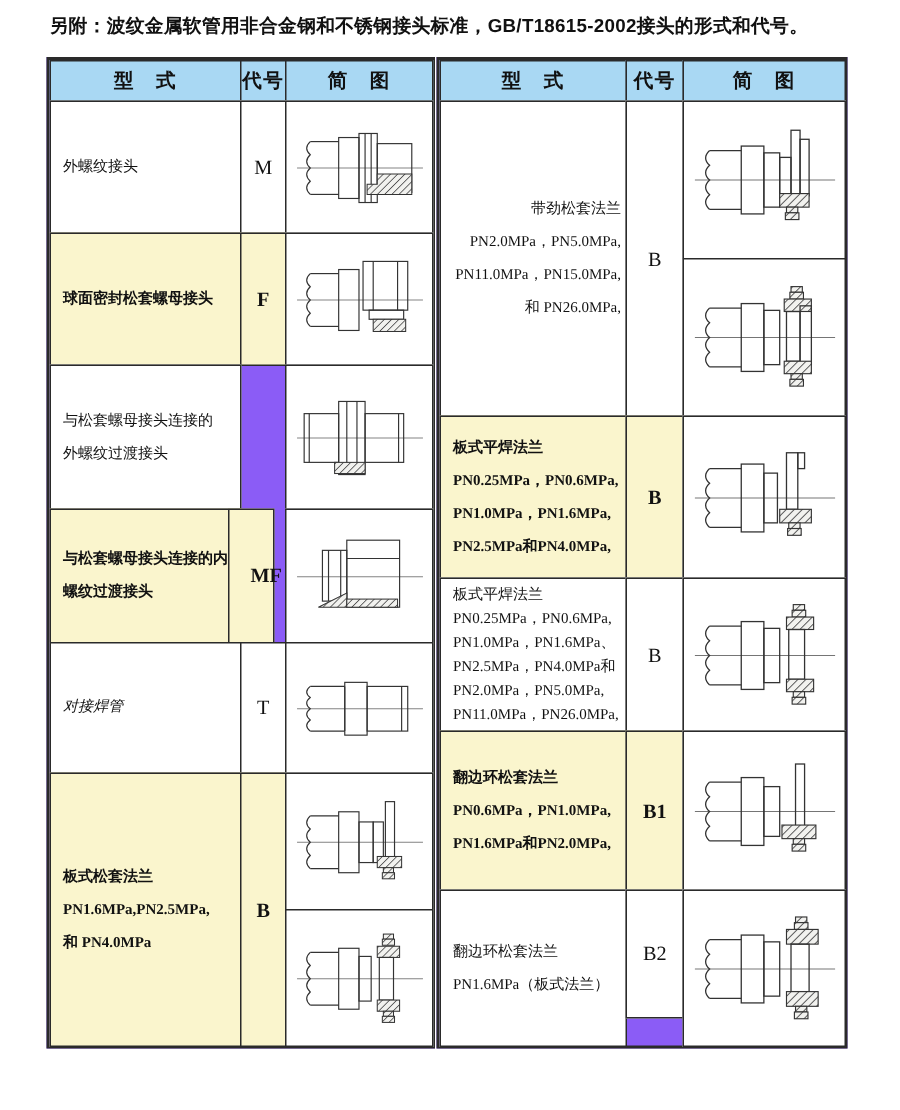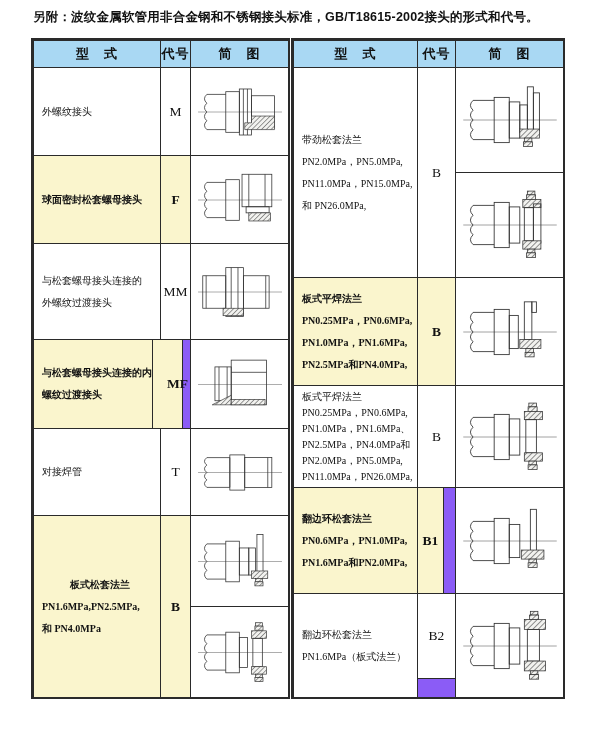"带劲松套法兰" div.cell { text-align: none -> right }
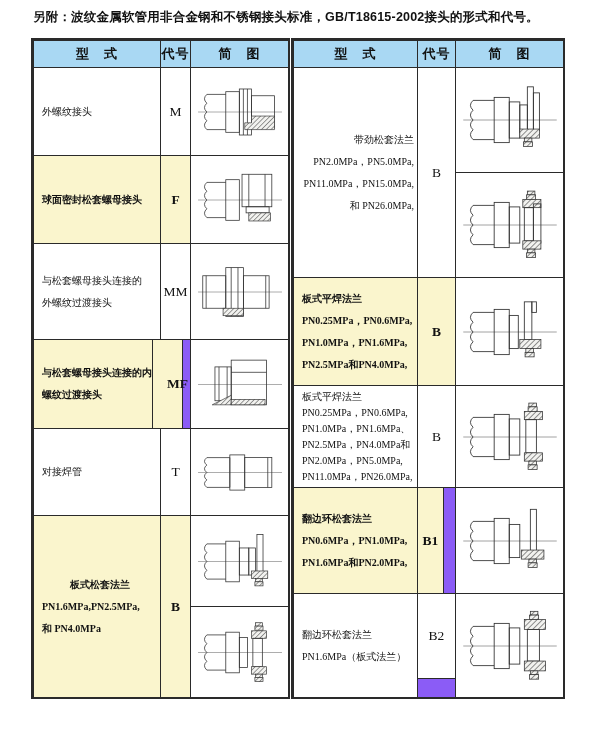"MM" div.cell { html: <div>MM</div> -> none }
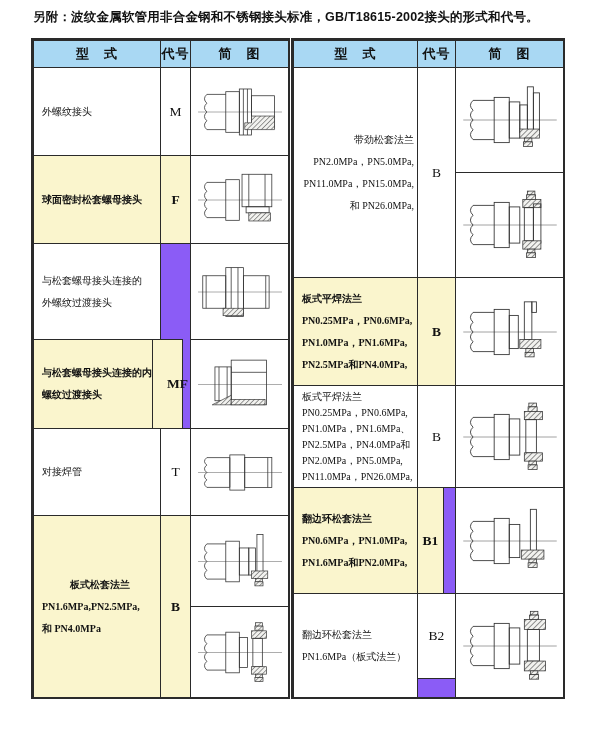"对接焊管" div { font-style: none -> italic }
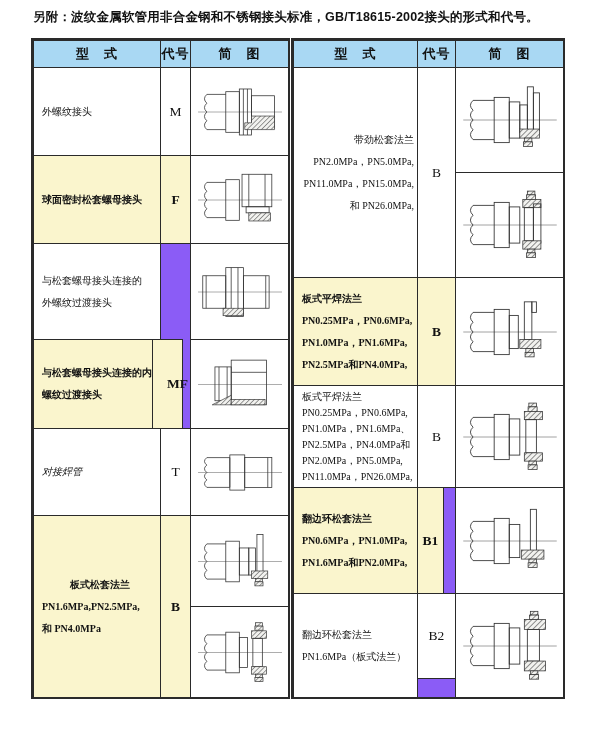"B1" div.cell { width: 27px -> 39px }
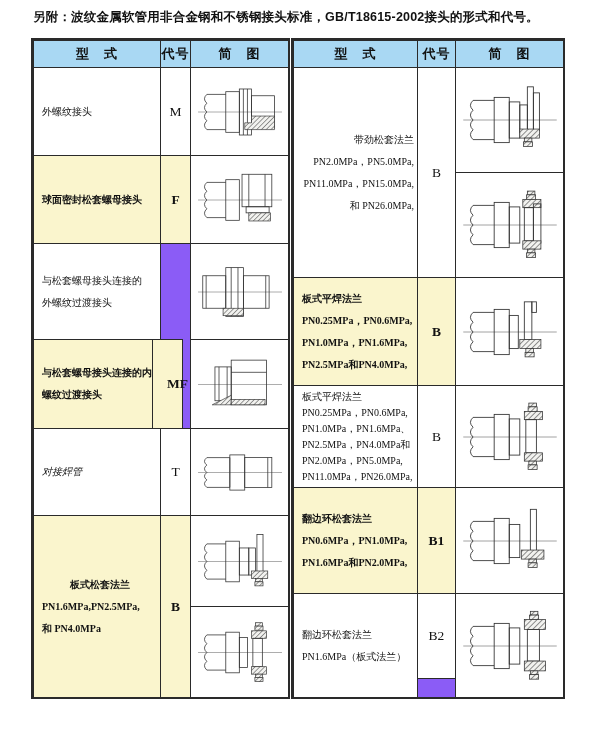"板式松套法兰" div { margin-left: 28px -> none }
